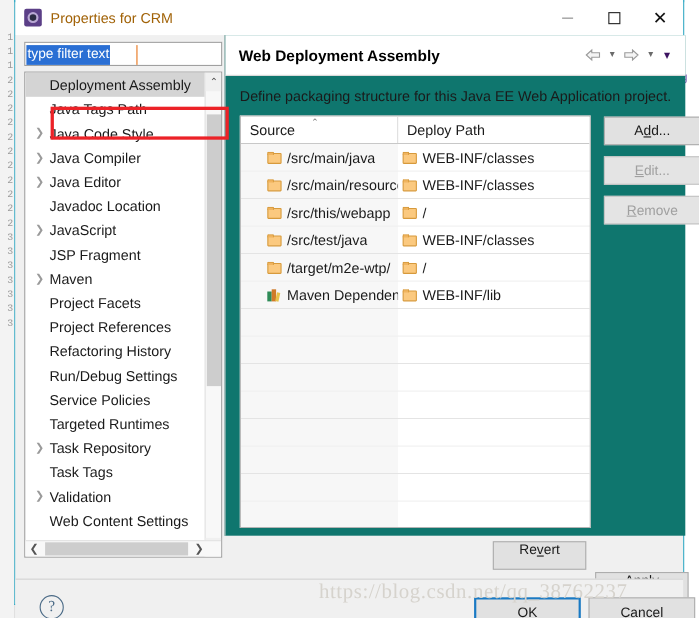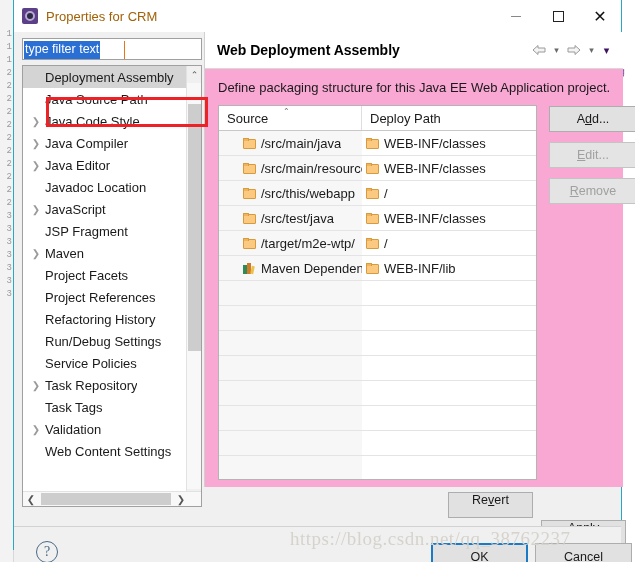"Web Deployment Assembly" .right-pane { background: #f9a8d4 -> #0f766e }
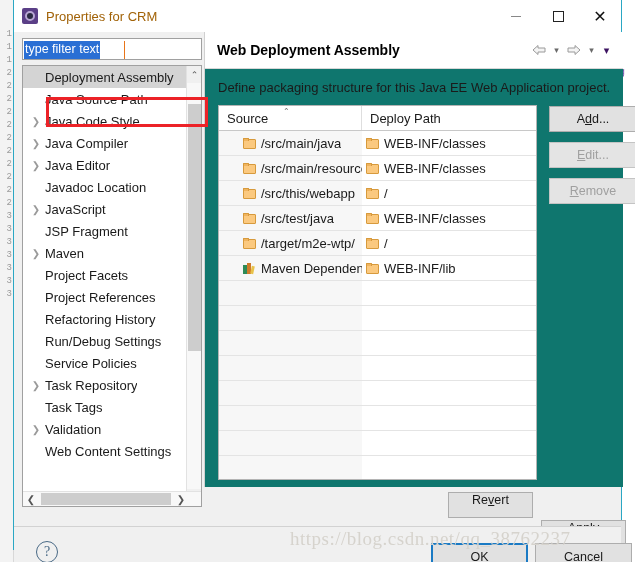"Java Source Path" span.tree-label { text: Source -> Tags }
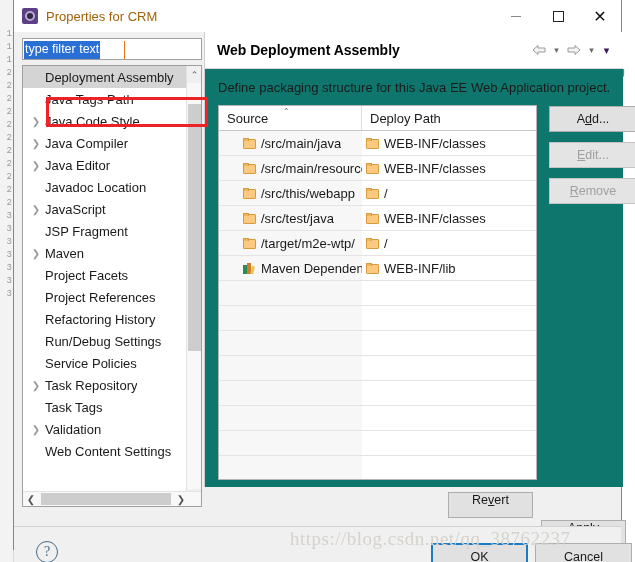"Targeted Runtimes" div.tree-item { html: none -> <div> <span></span> <span>Targeted Runtimes</span> </div> }
